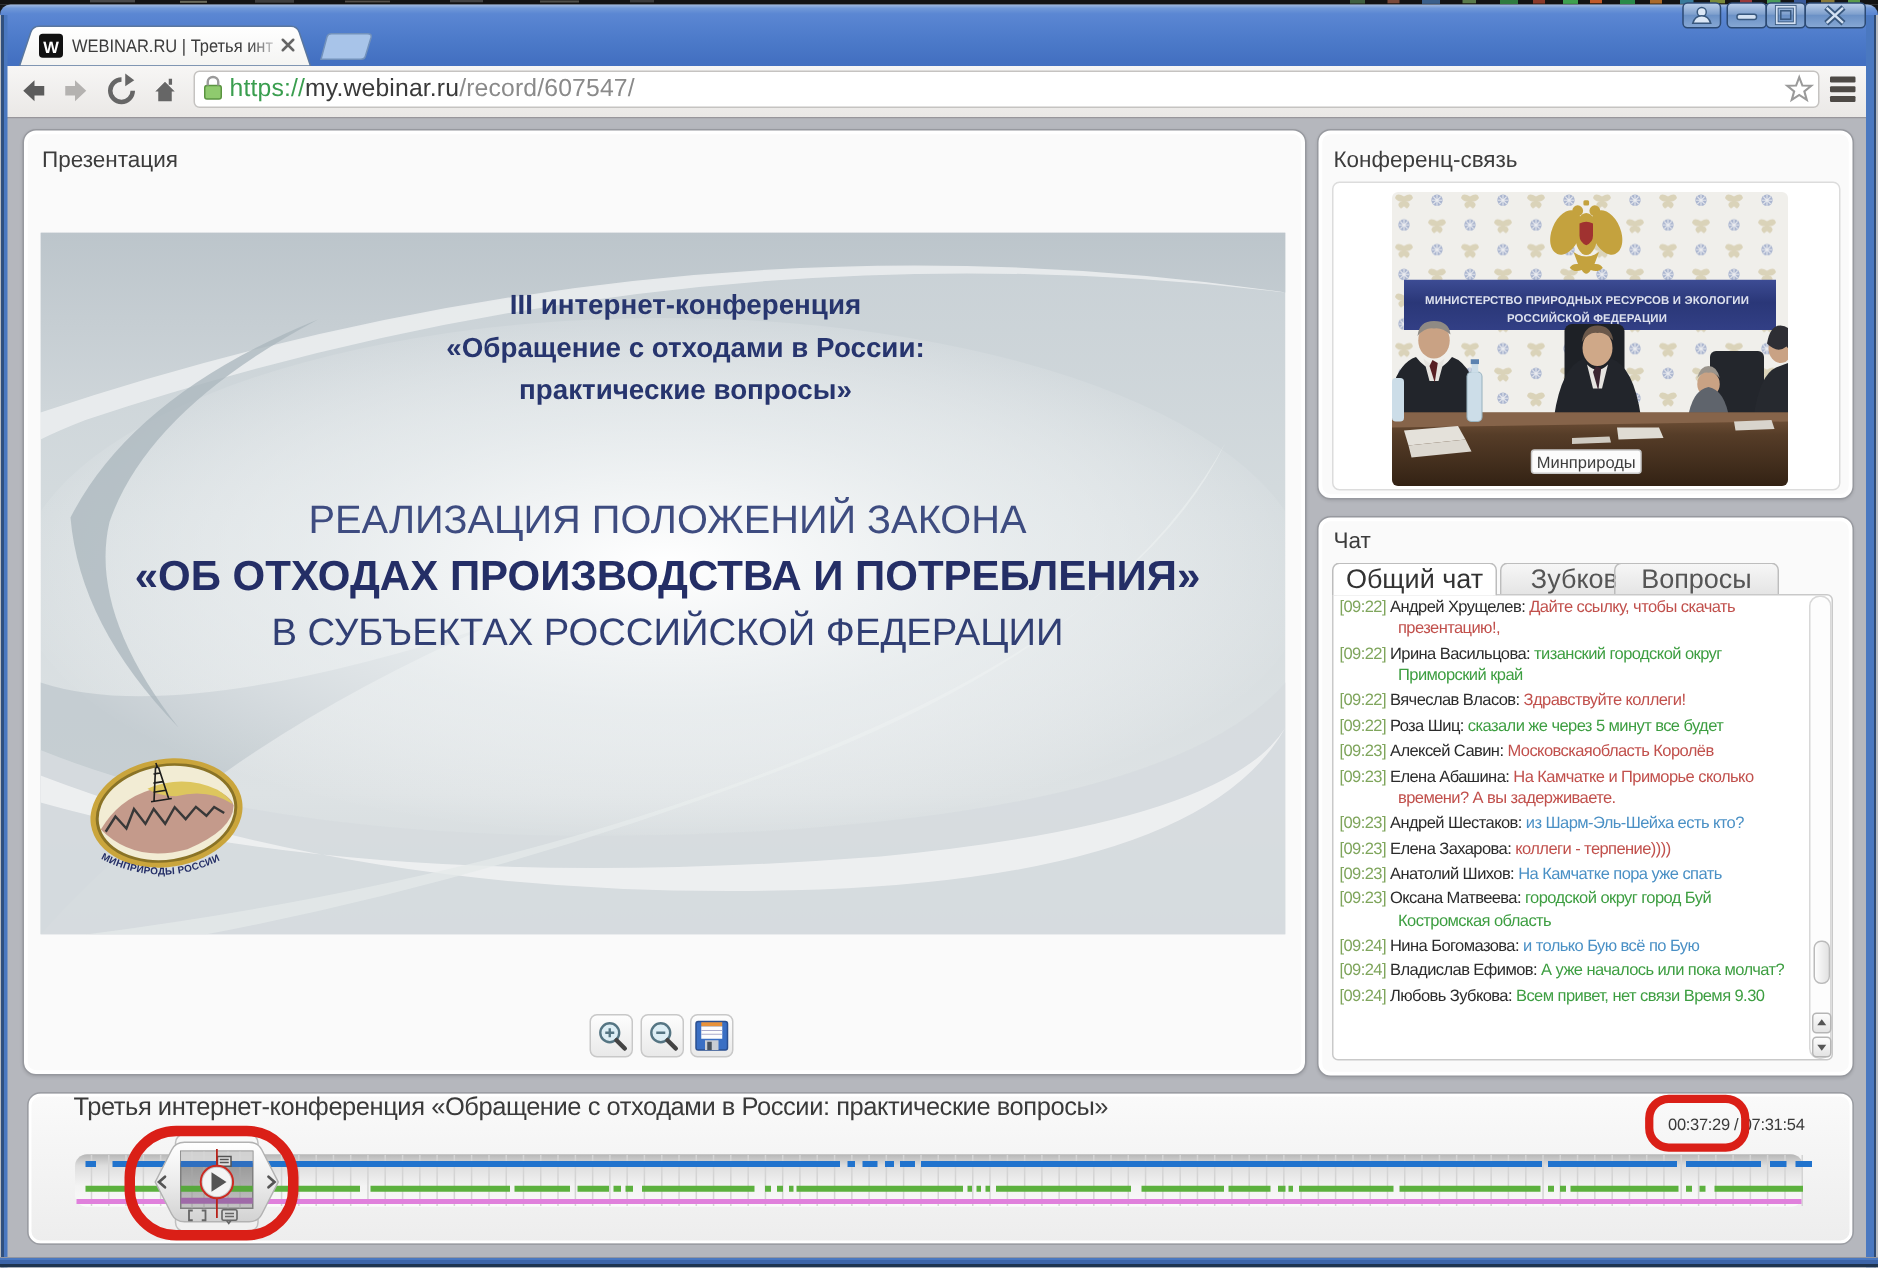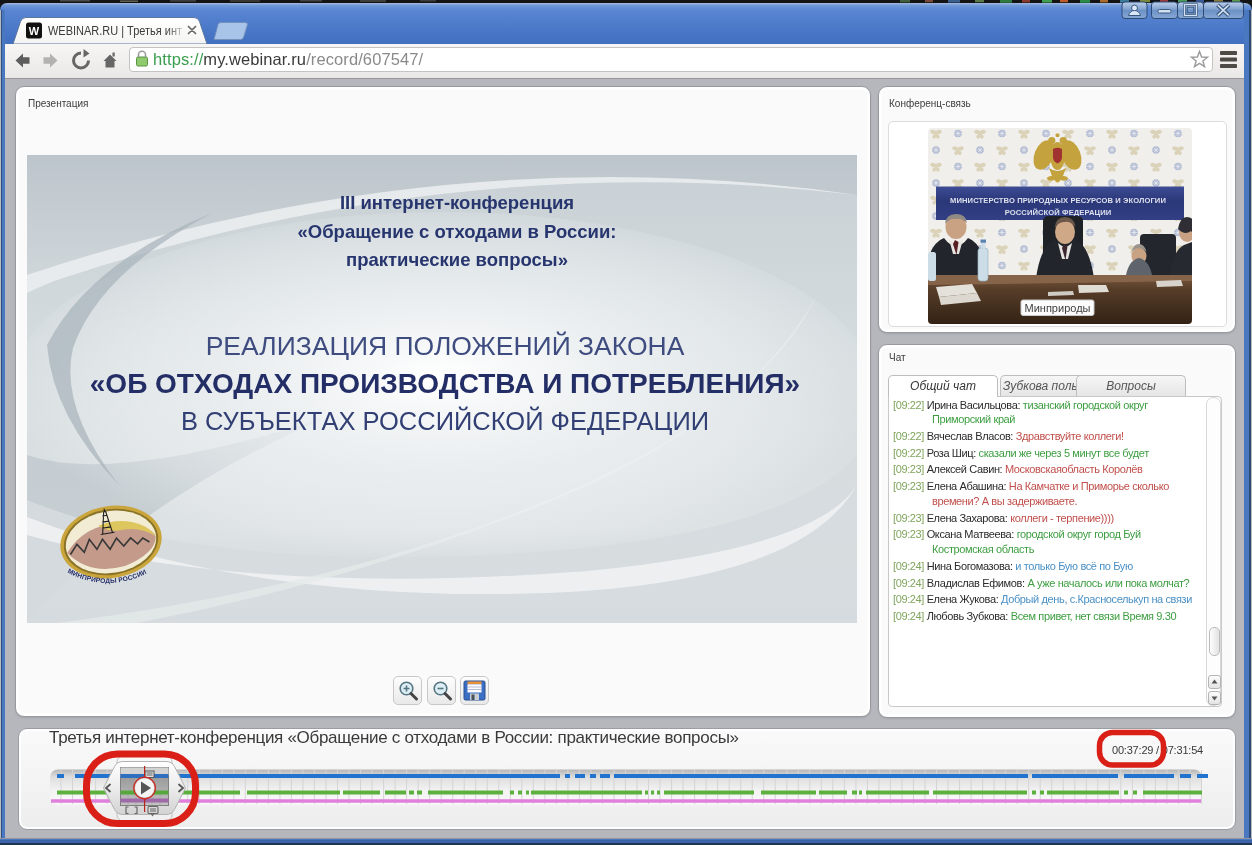"Презентация" .plabel { font-size: 10px -> 15px }
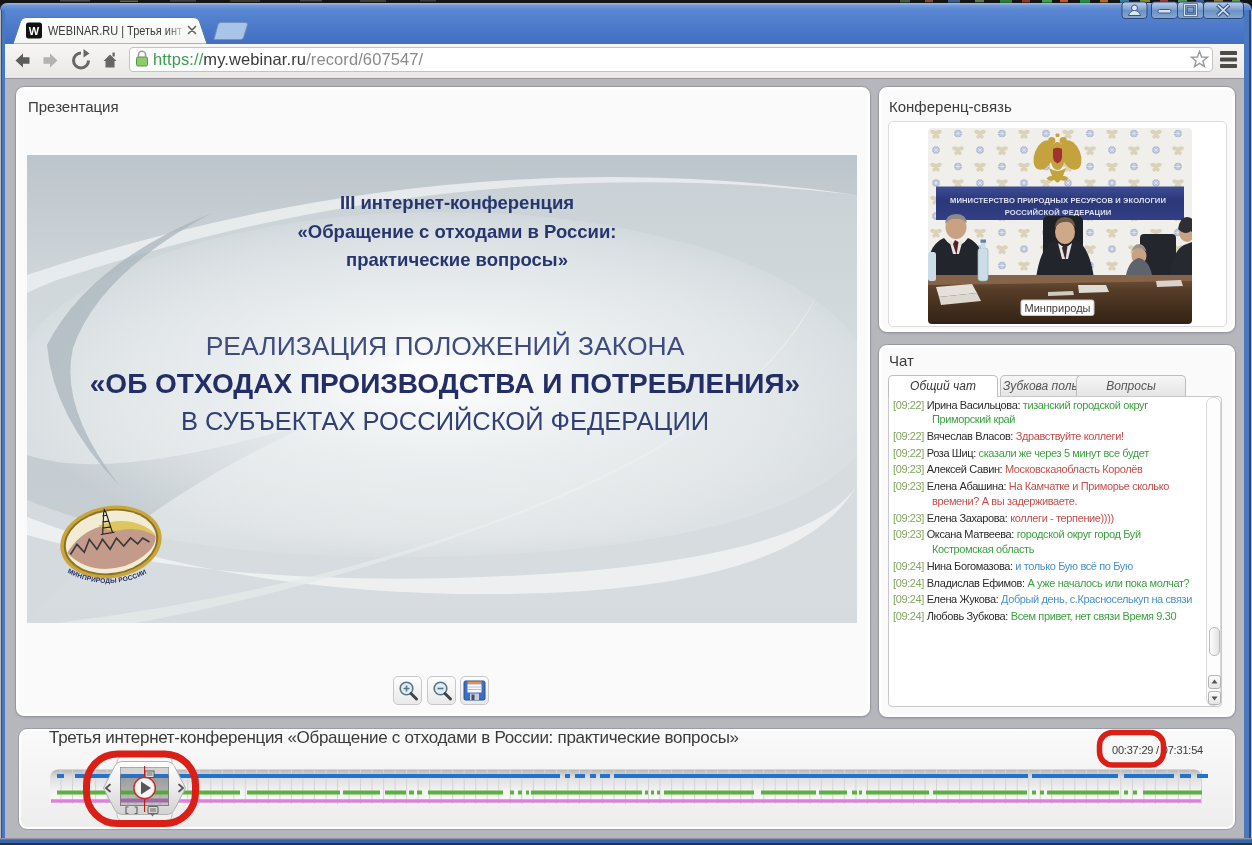"Общий чат" .tabbtn { font-size: 12px -> 18px; font-style: italic -> none }
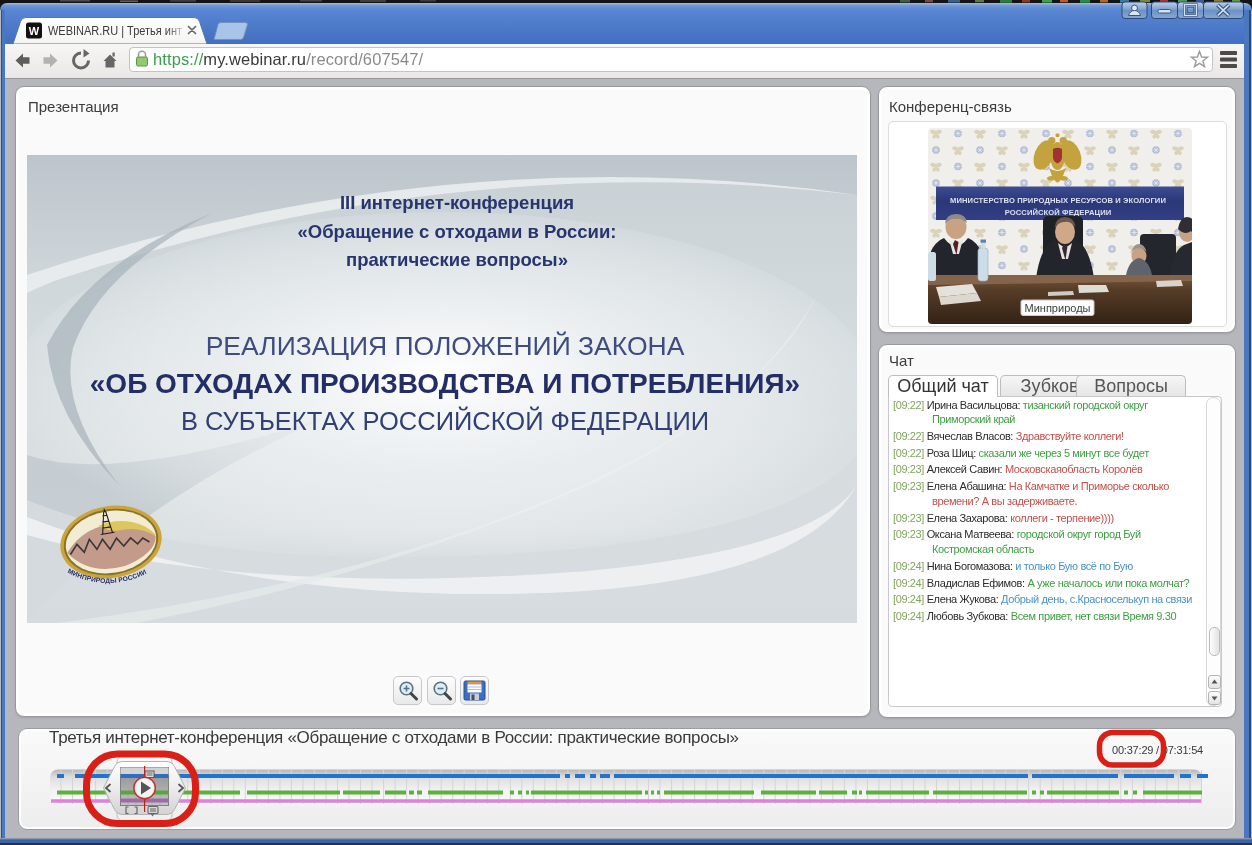"[09:22] Андрей Хрущелев: Дайте ссылку," div.msg { html: none -> <div><span>[09:22]</span> Андрей Хрущелев: <span>Дайте ссылку, чтобы скачать презентацию!,</span></div> }
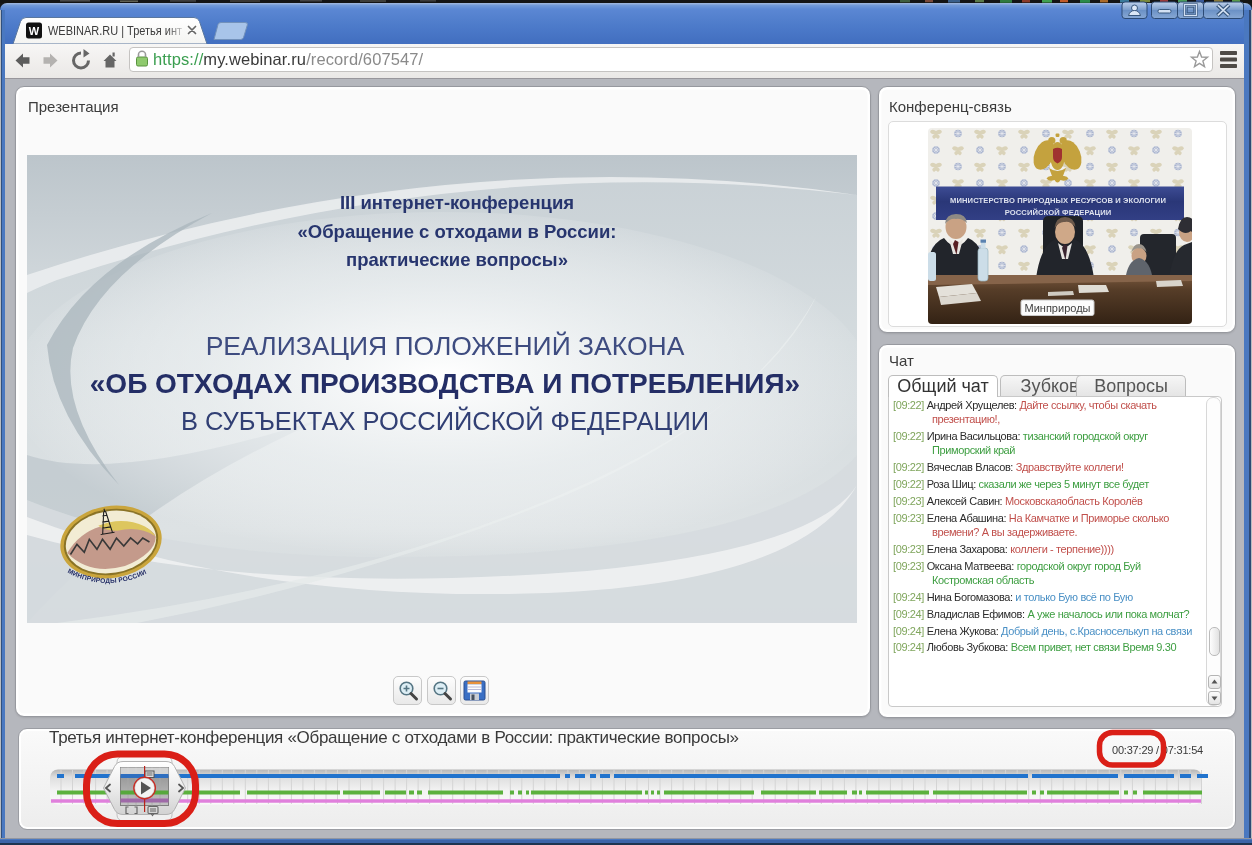"[09:23] Андрей Шестаков: из" div.msg { html: none -> <div><span>[09:23]</span> Андрей Шестаков: <span>из Шарм-Эль-Шейха есть кто?</span></div> }
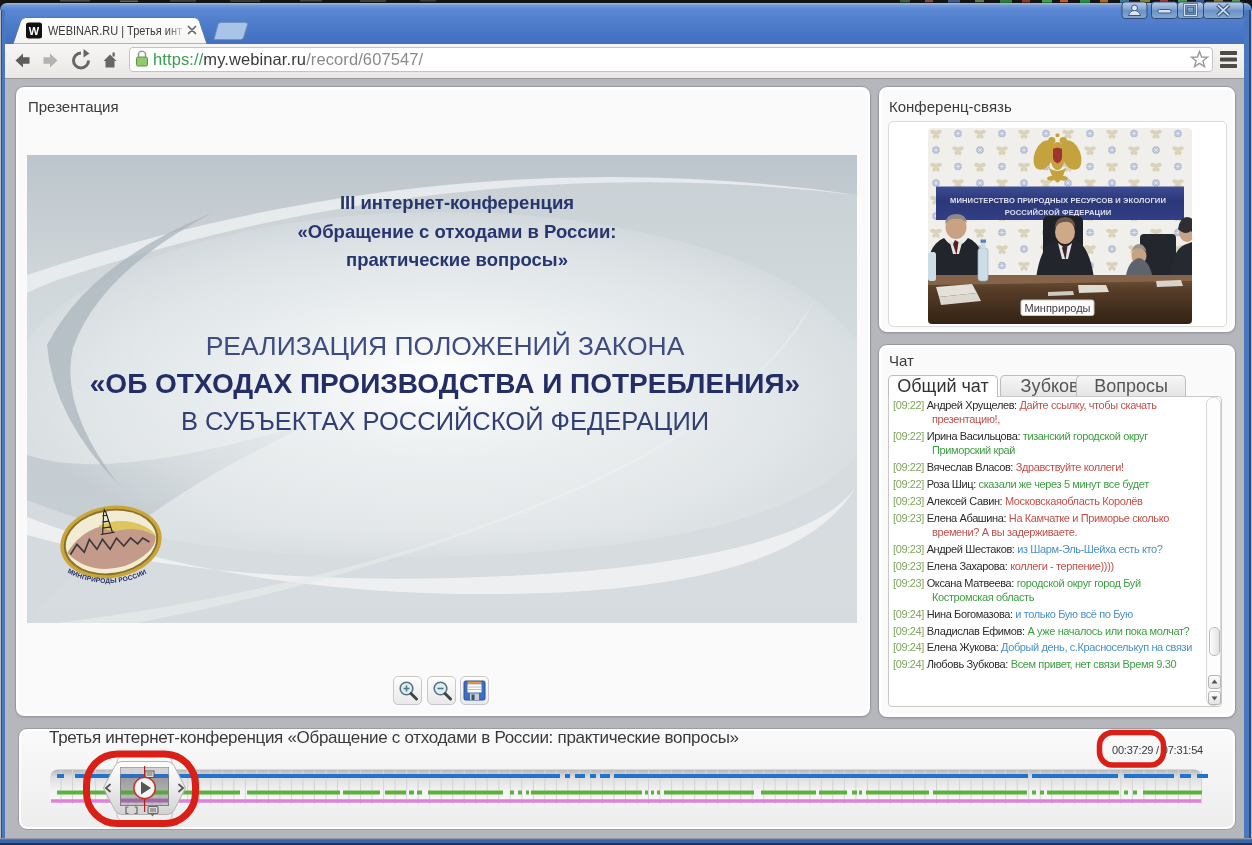"[09:23] Анатолий Шихов: На Камчатке" div.msg { html: none -> <div><span>[09:23]</span> Анатолий Шихов: <span>На Камчатке пора уже спать</span></div> }
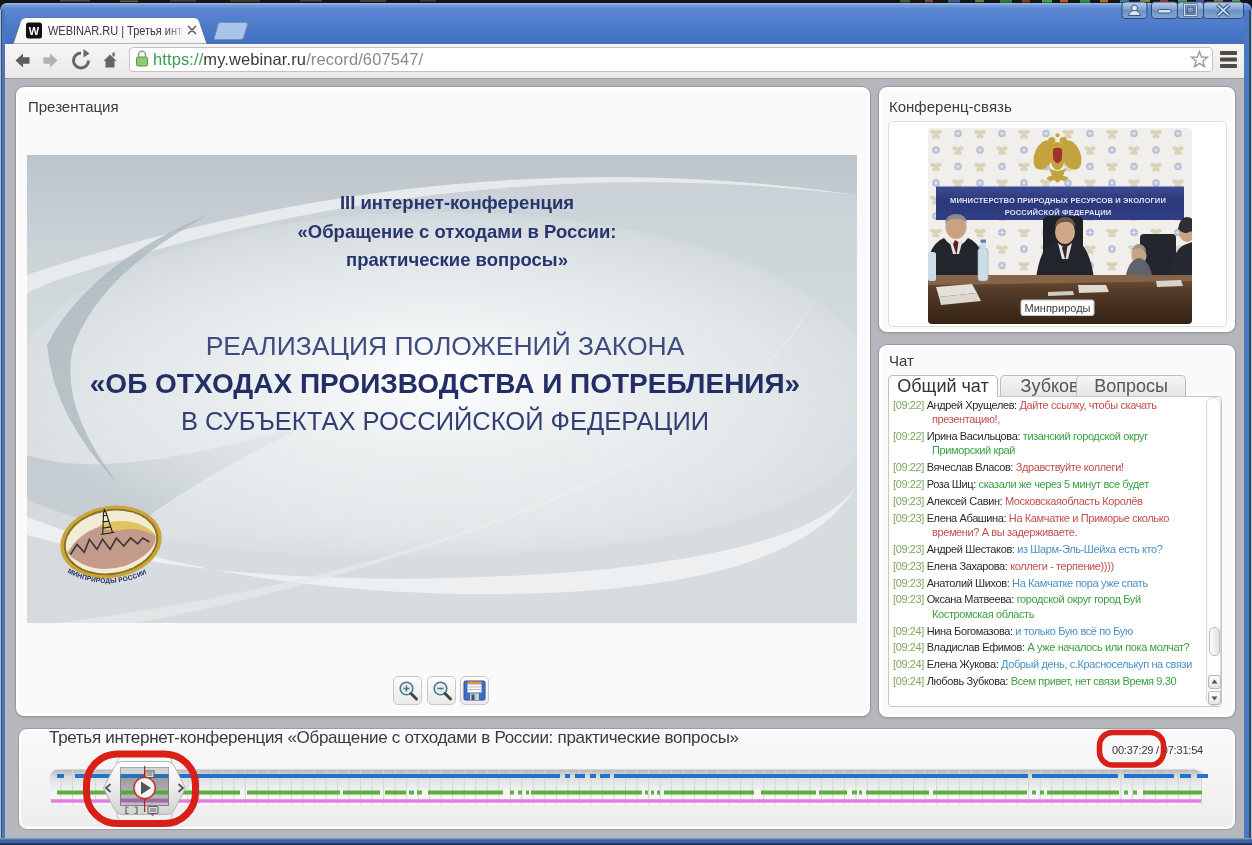"[09:24] Елена Жукова: Добрый день," div.msg { html: <div><span>[09:24]</span> Елена Жукова: <span>Добрый день, с.Красноселькуп на связи</span></div> -> none }
